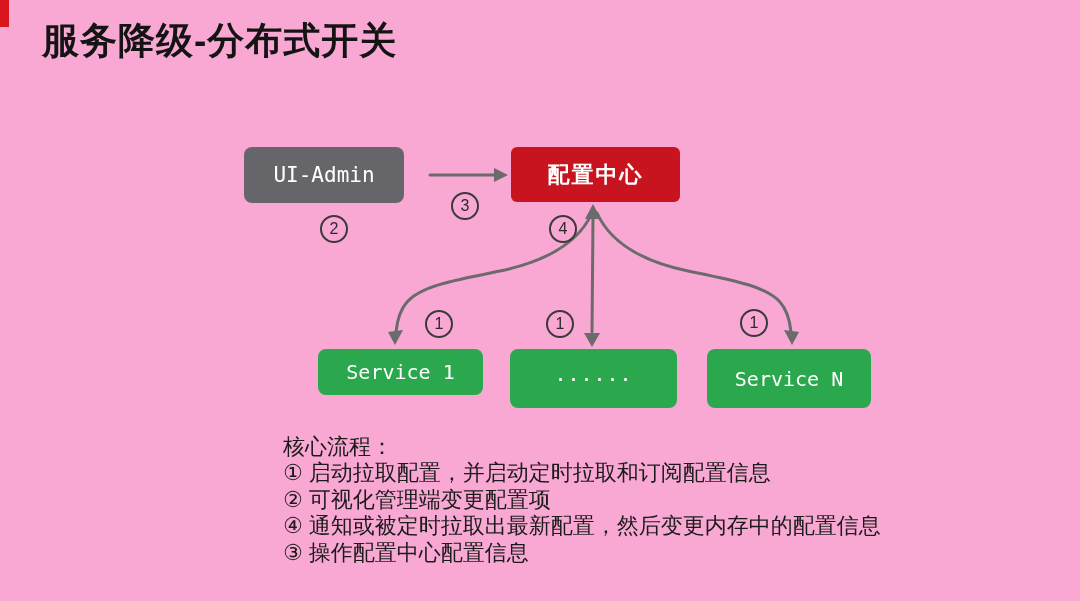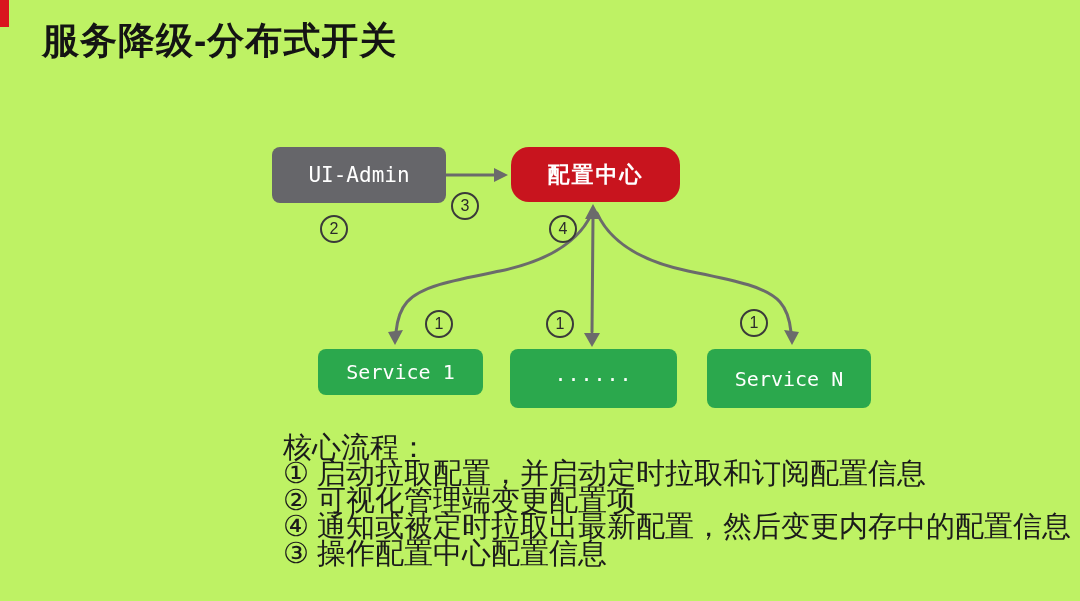"服务降级-分布式开关" .slide { background: #bef264 -> #f9a8d4 }
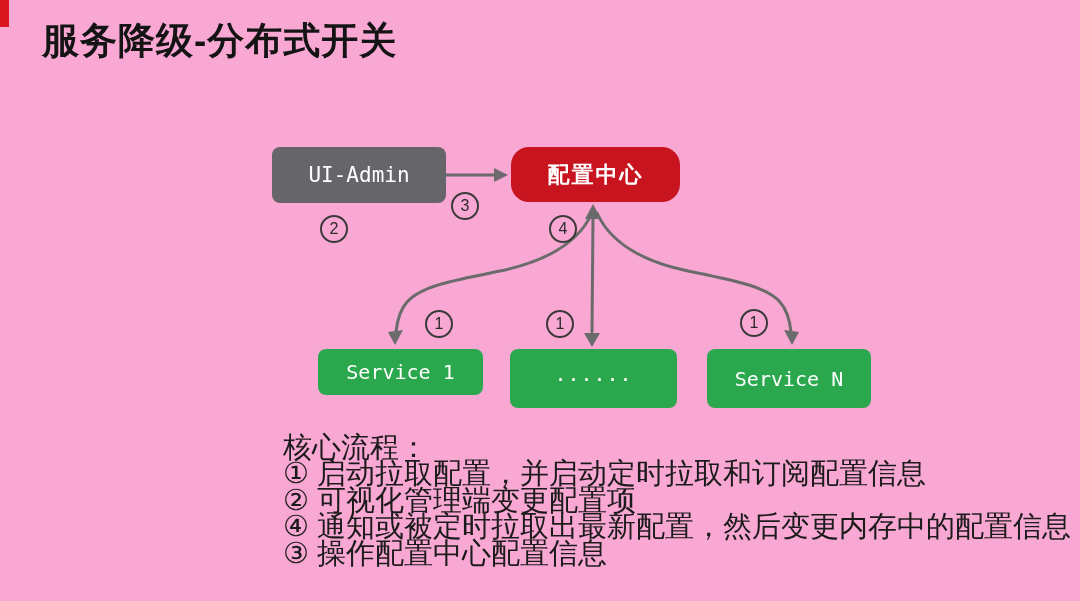"UI-Admin" div.node { left: 272px -> 244px; width: 174px -> 160px }
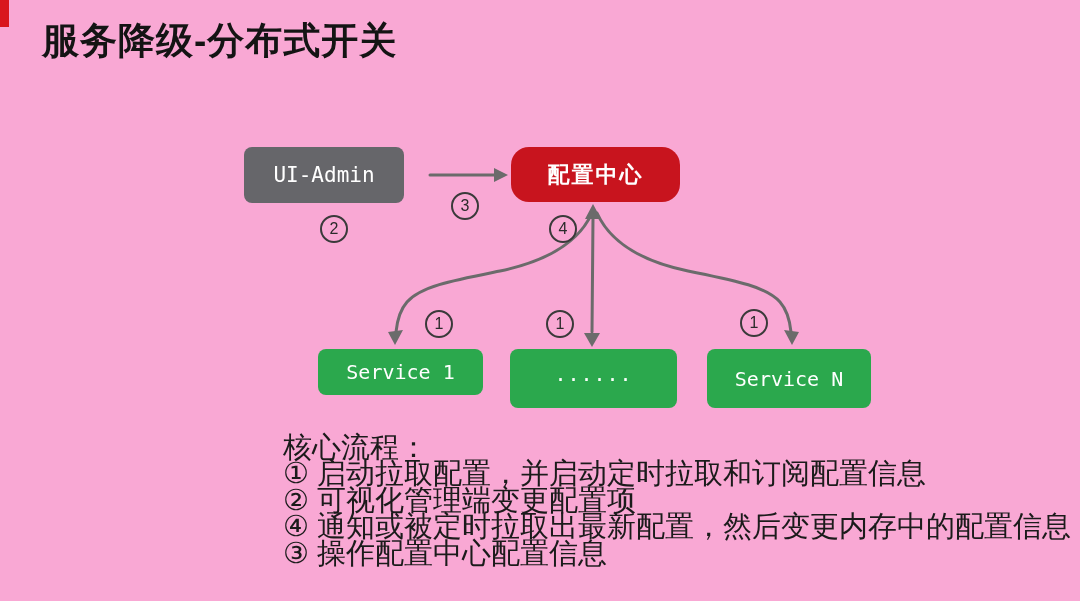"配置中心" .node.red { border-radius: 18px -> 6px }
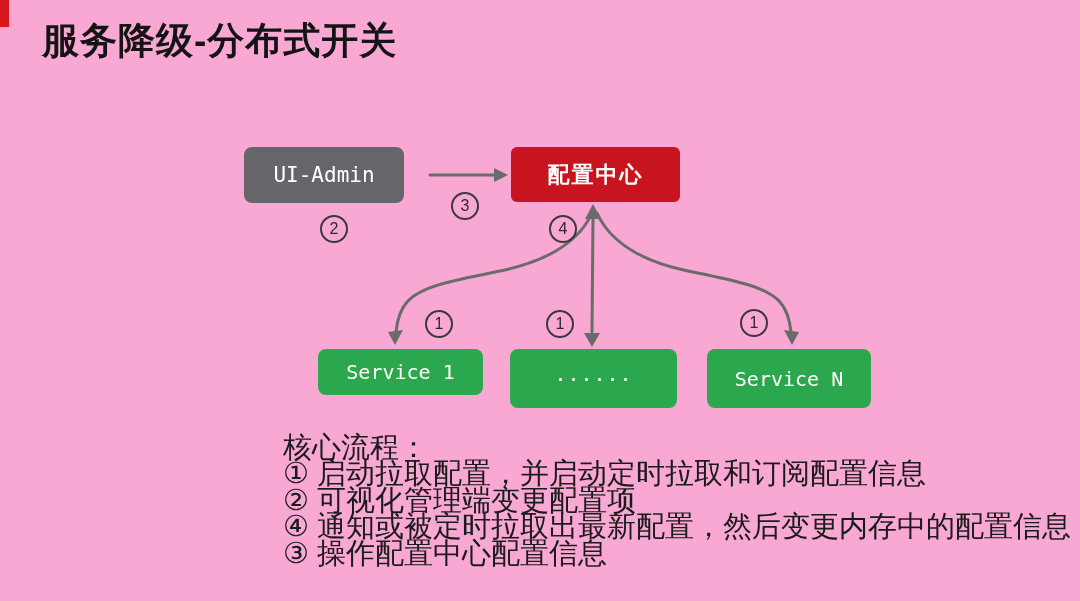"核心流程：" .notes { font-size: 29px -> 22px }
